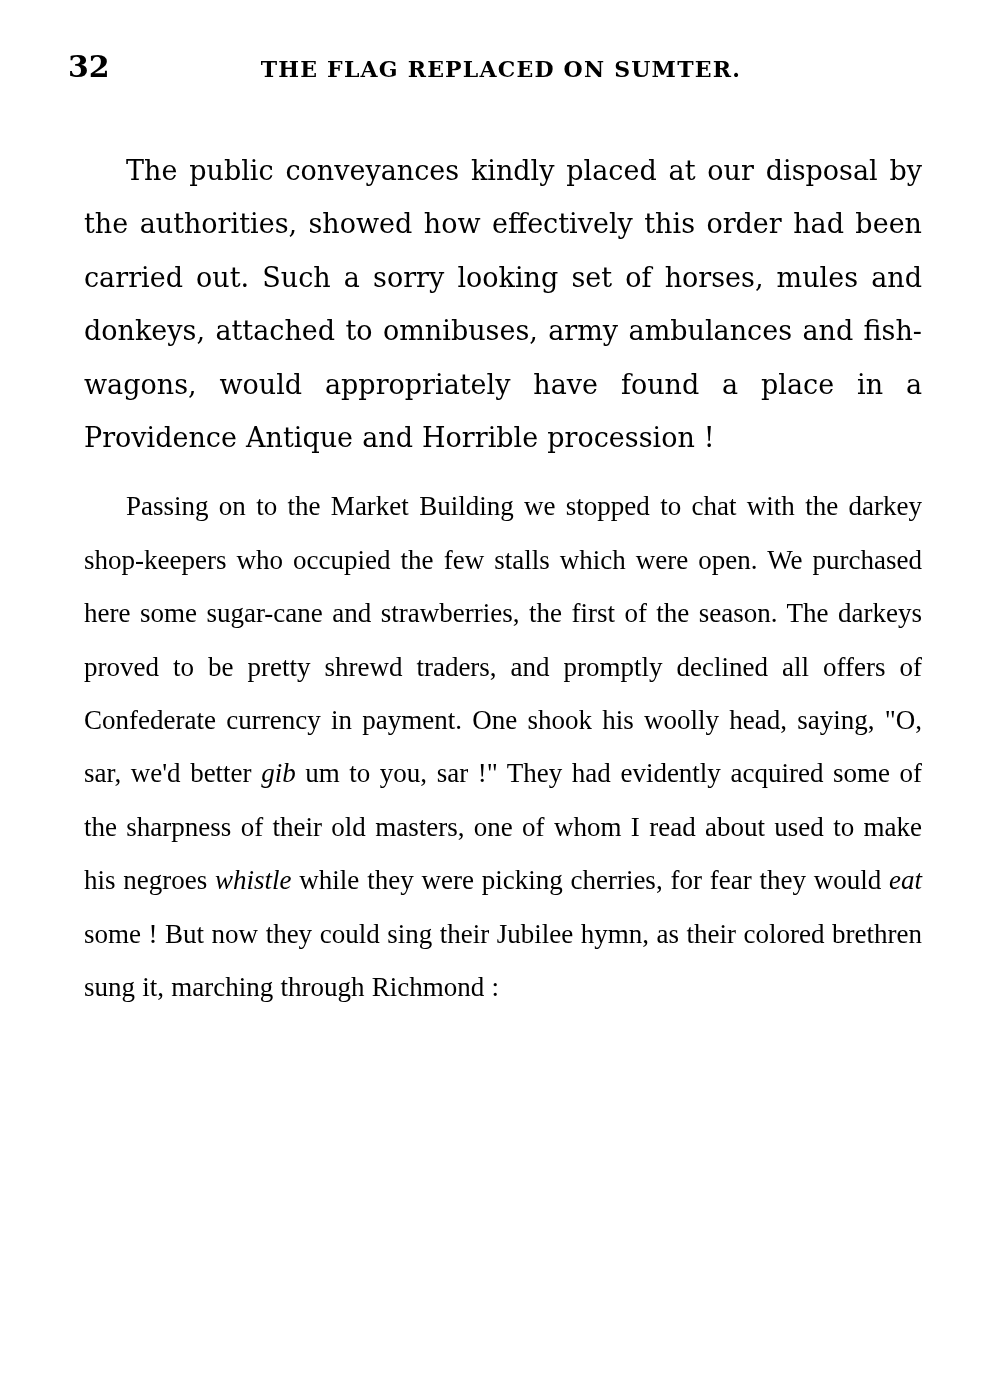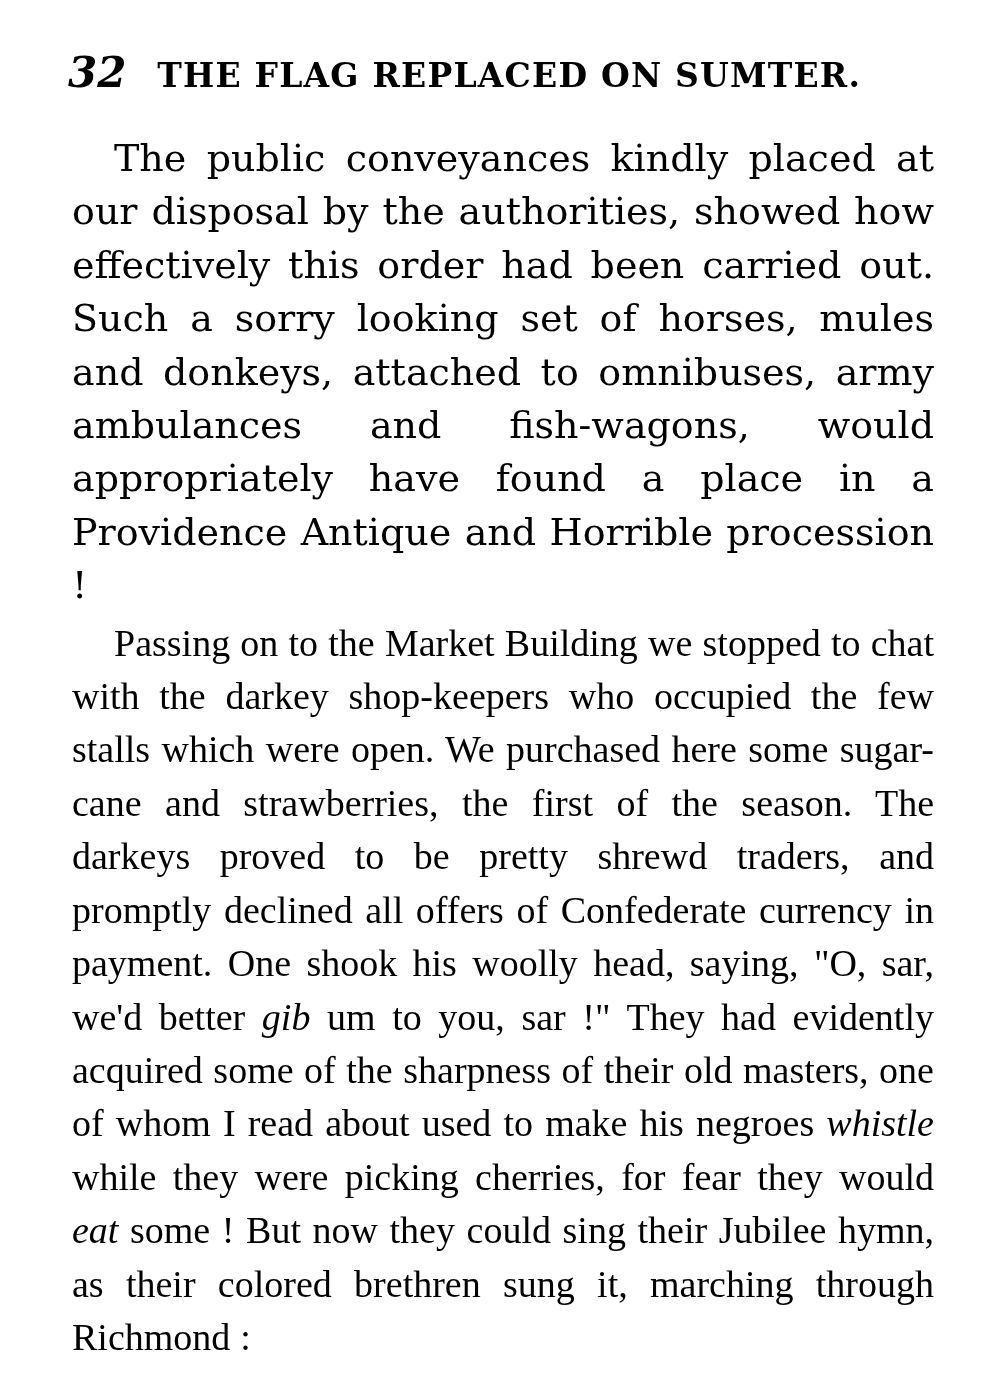"32" .folio { font-size: 42px -> 30px; font-style: italic -> none }
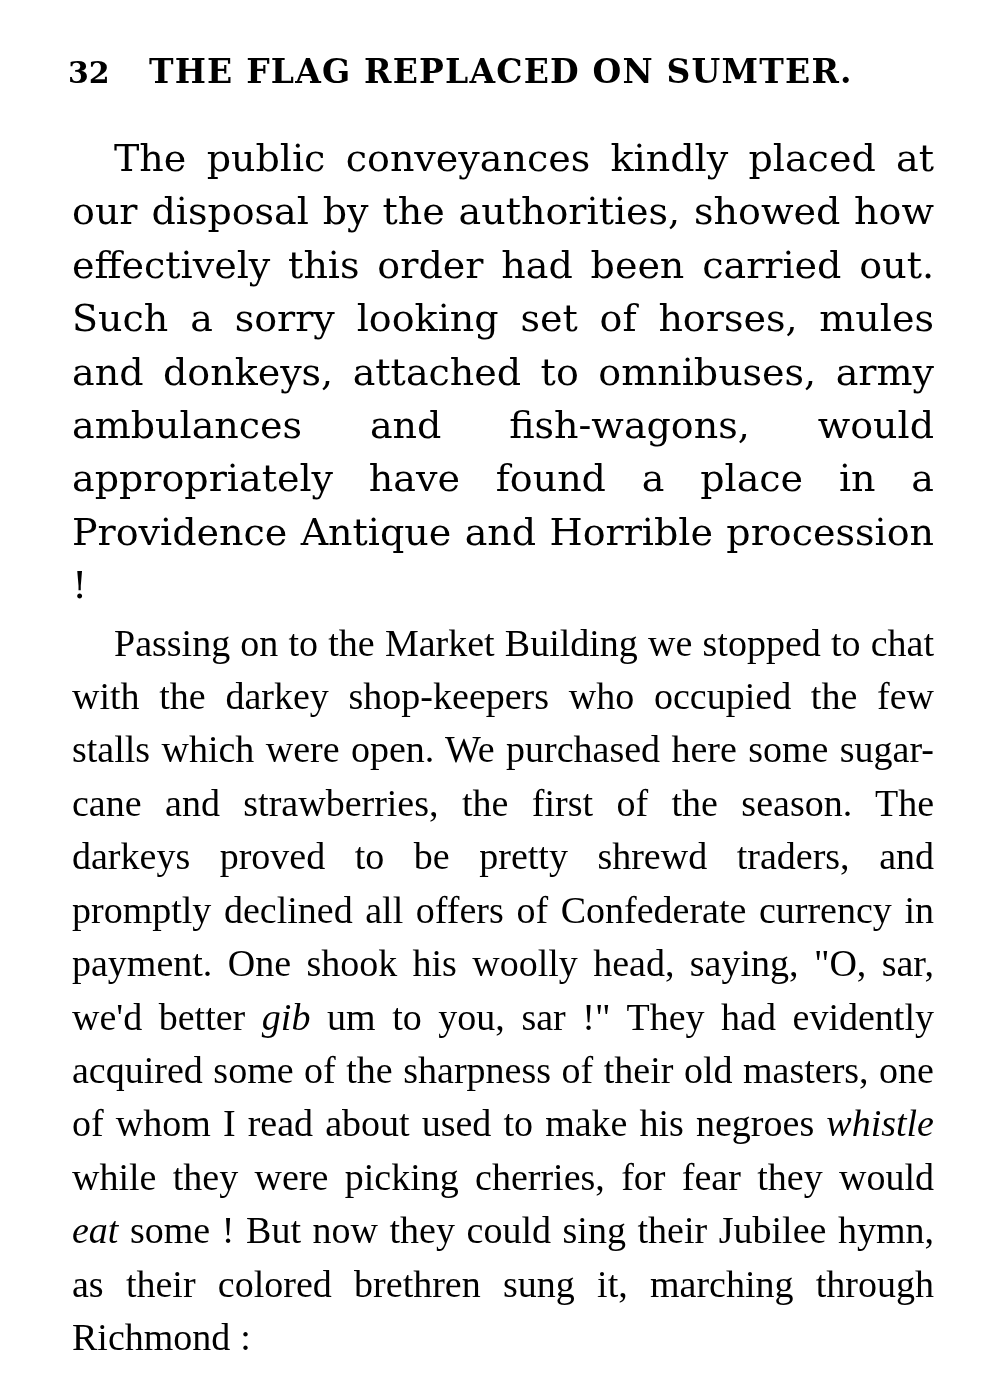"THE FLAG REPLACED ON SUMTER." .running-title { font-size: 33px -> 22px }
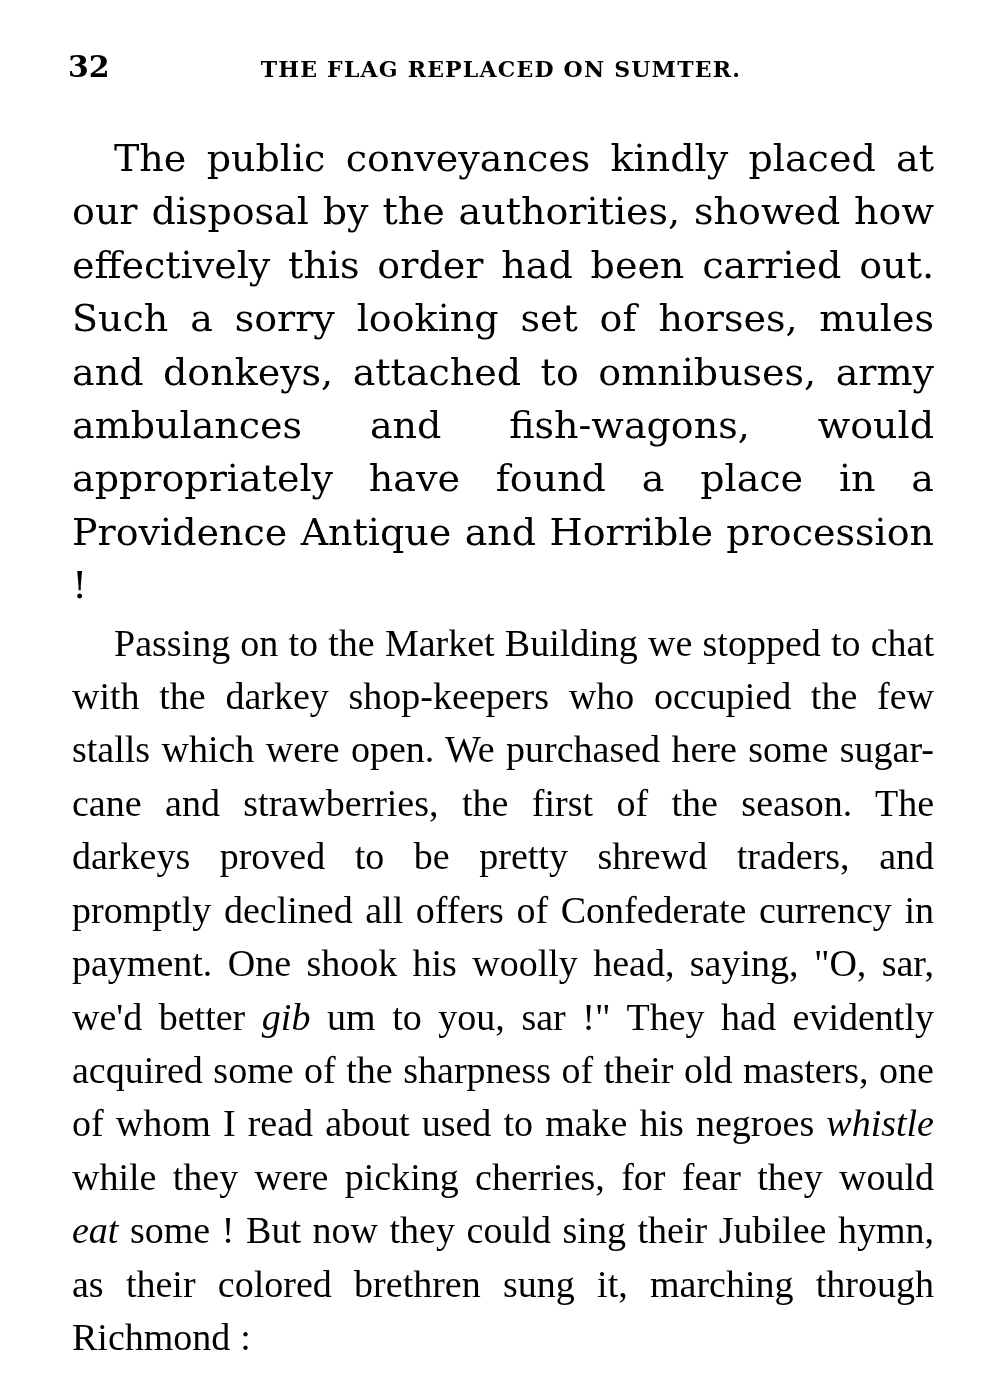"The public conveyances kindly placed" .para { font-size: 38px -> 27px; margin: 4px -> 16px }
